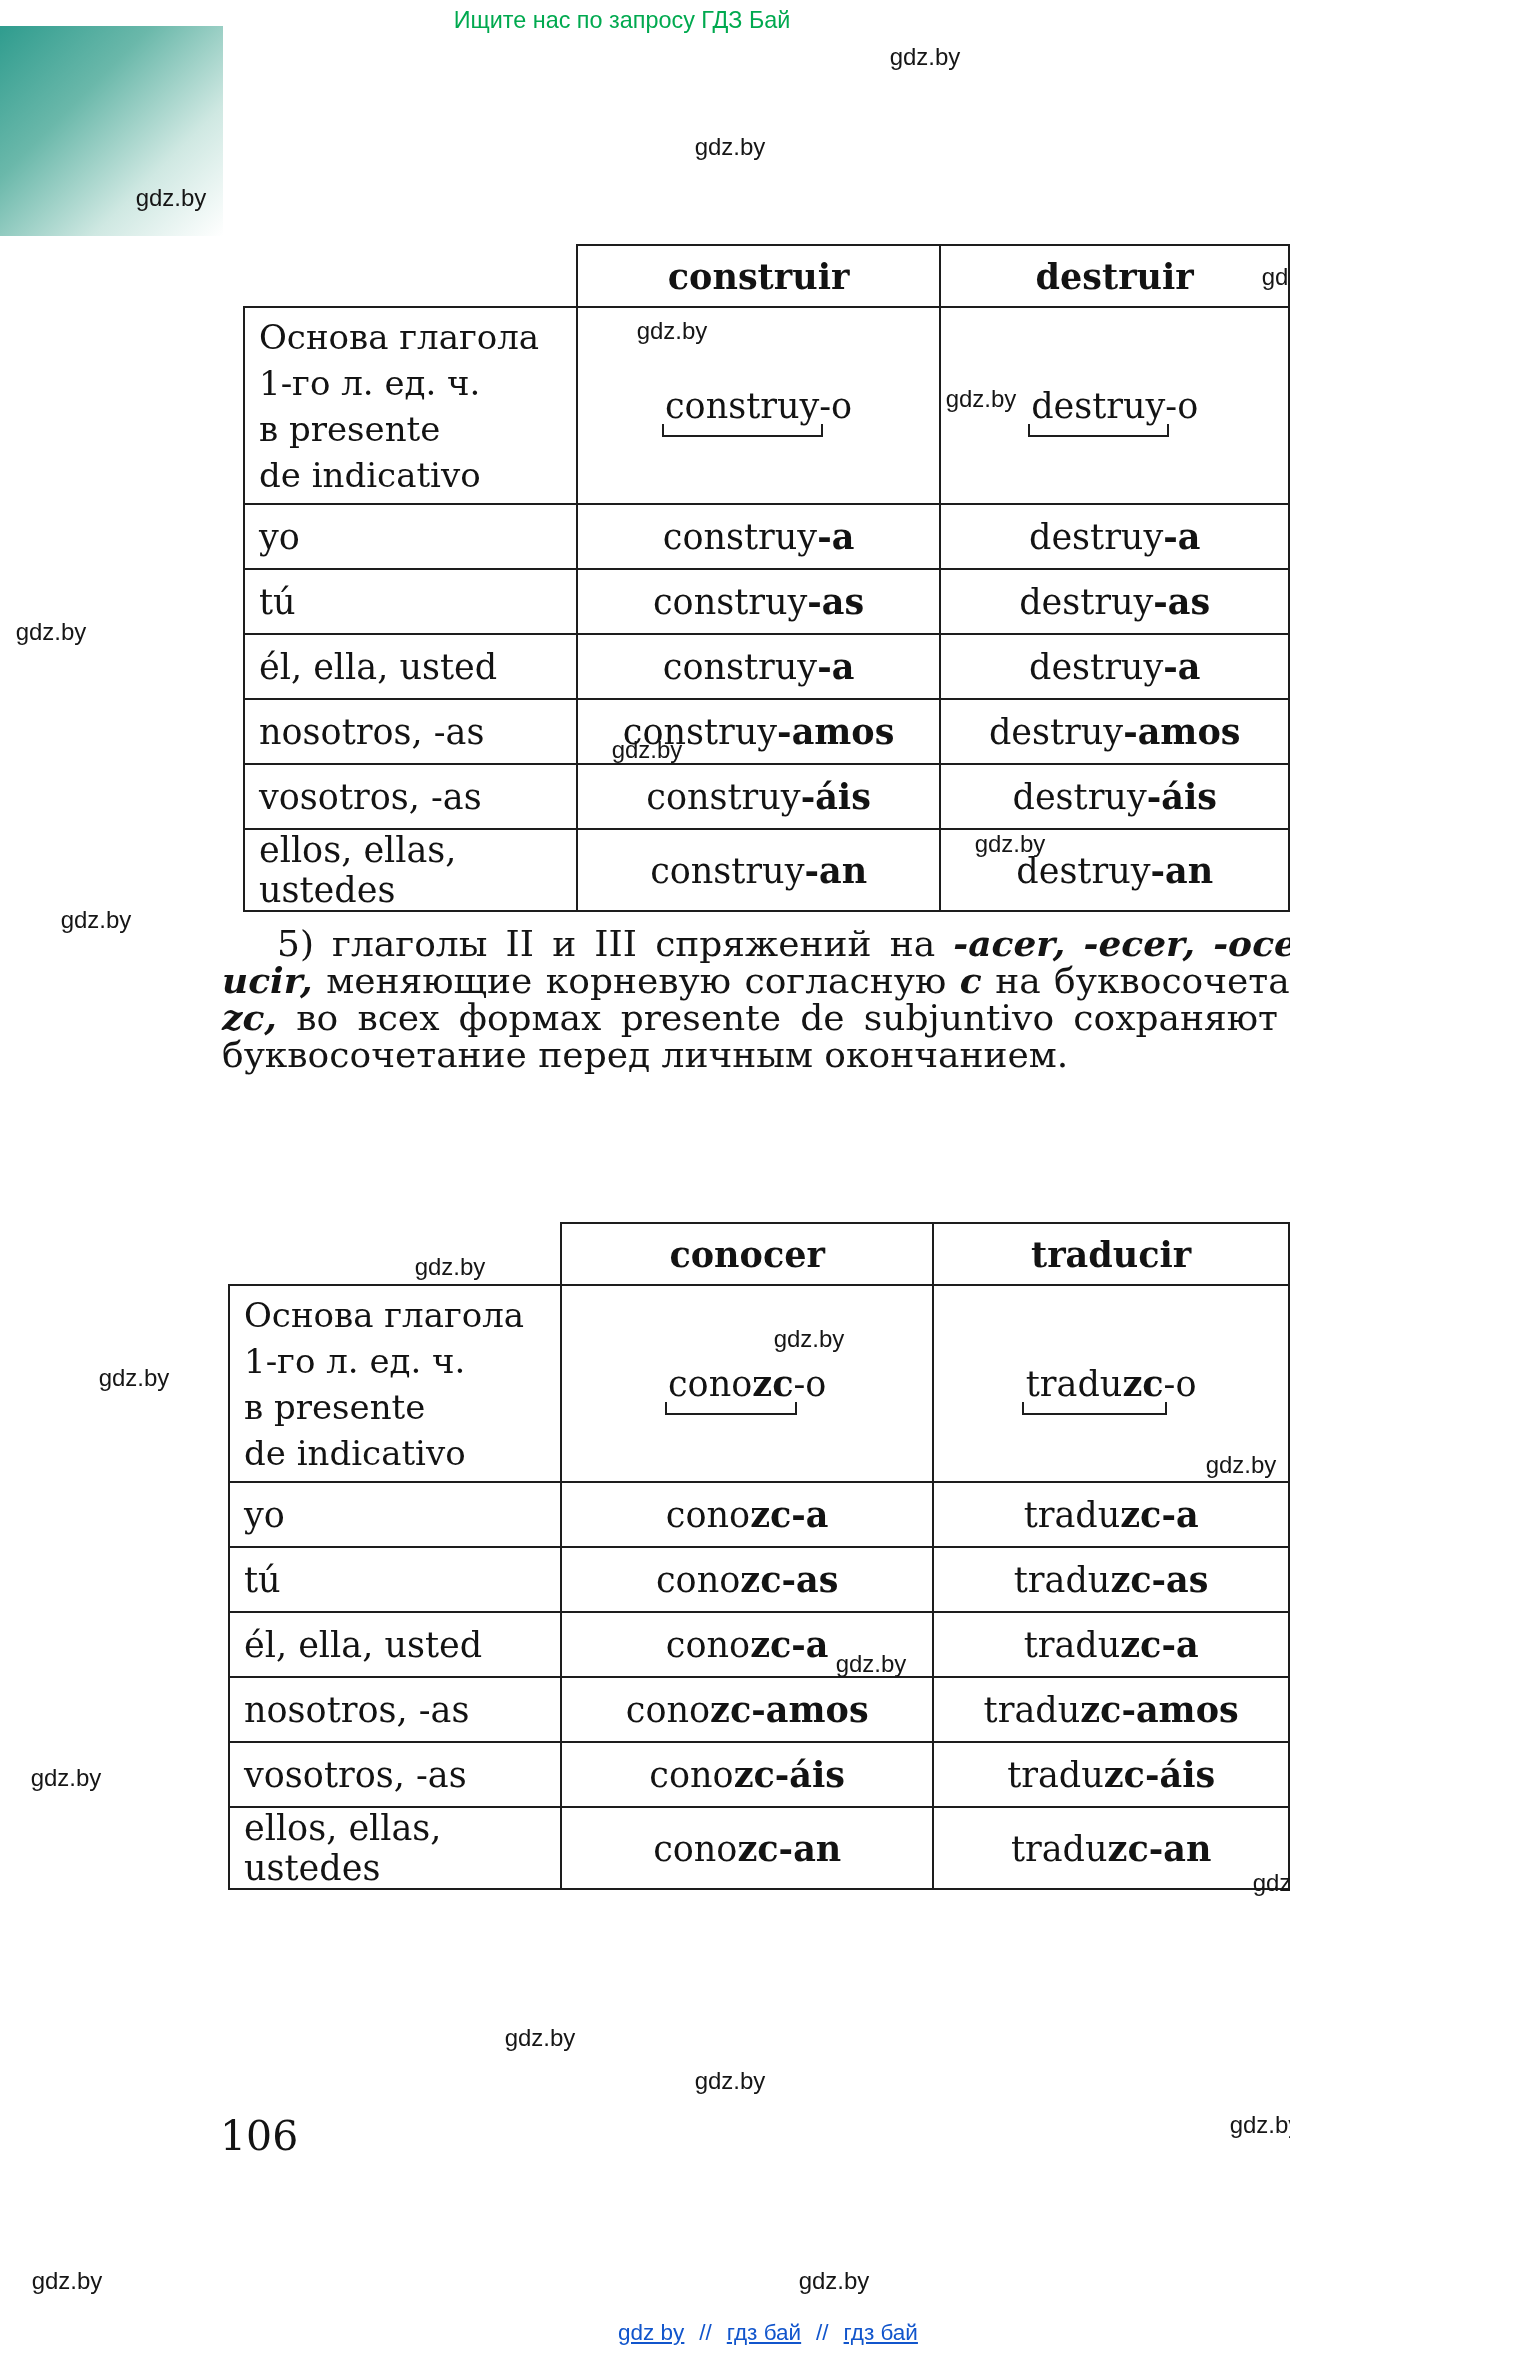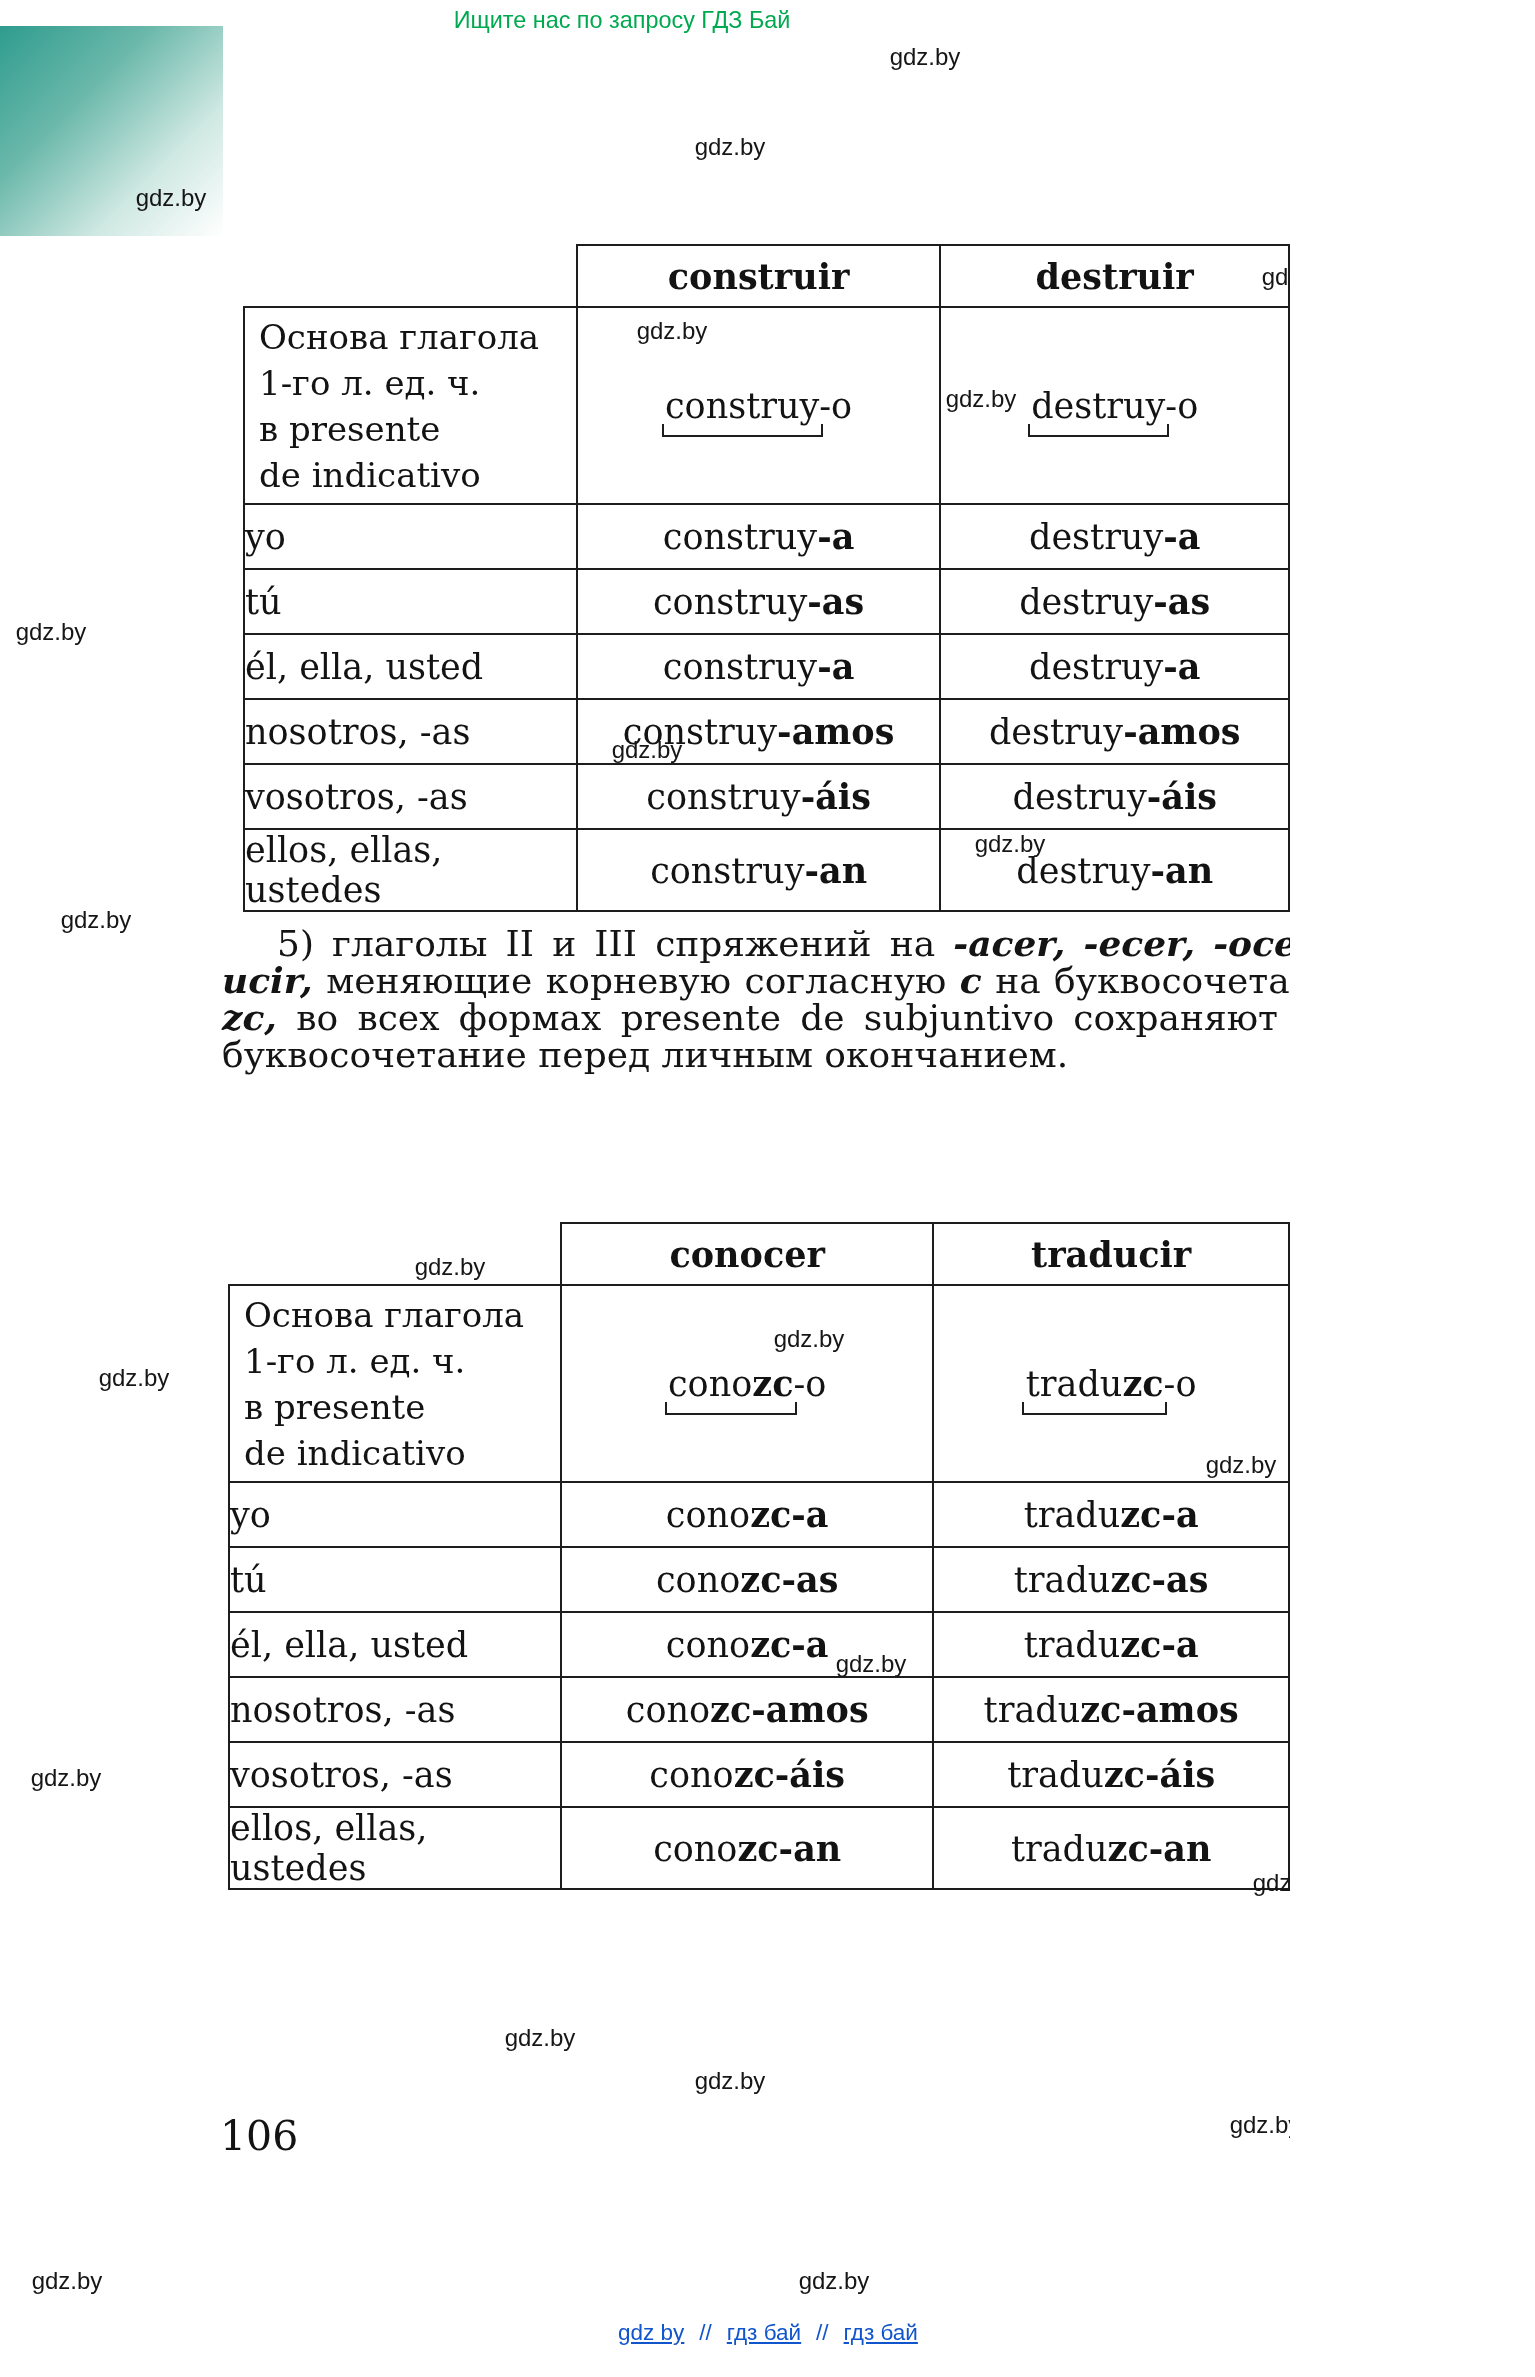"yo" .ctable .pron { padding-left: none -> 14px }
